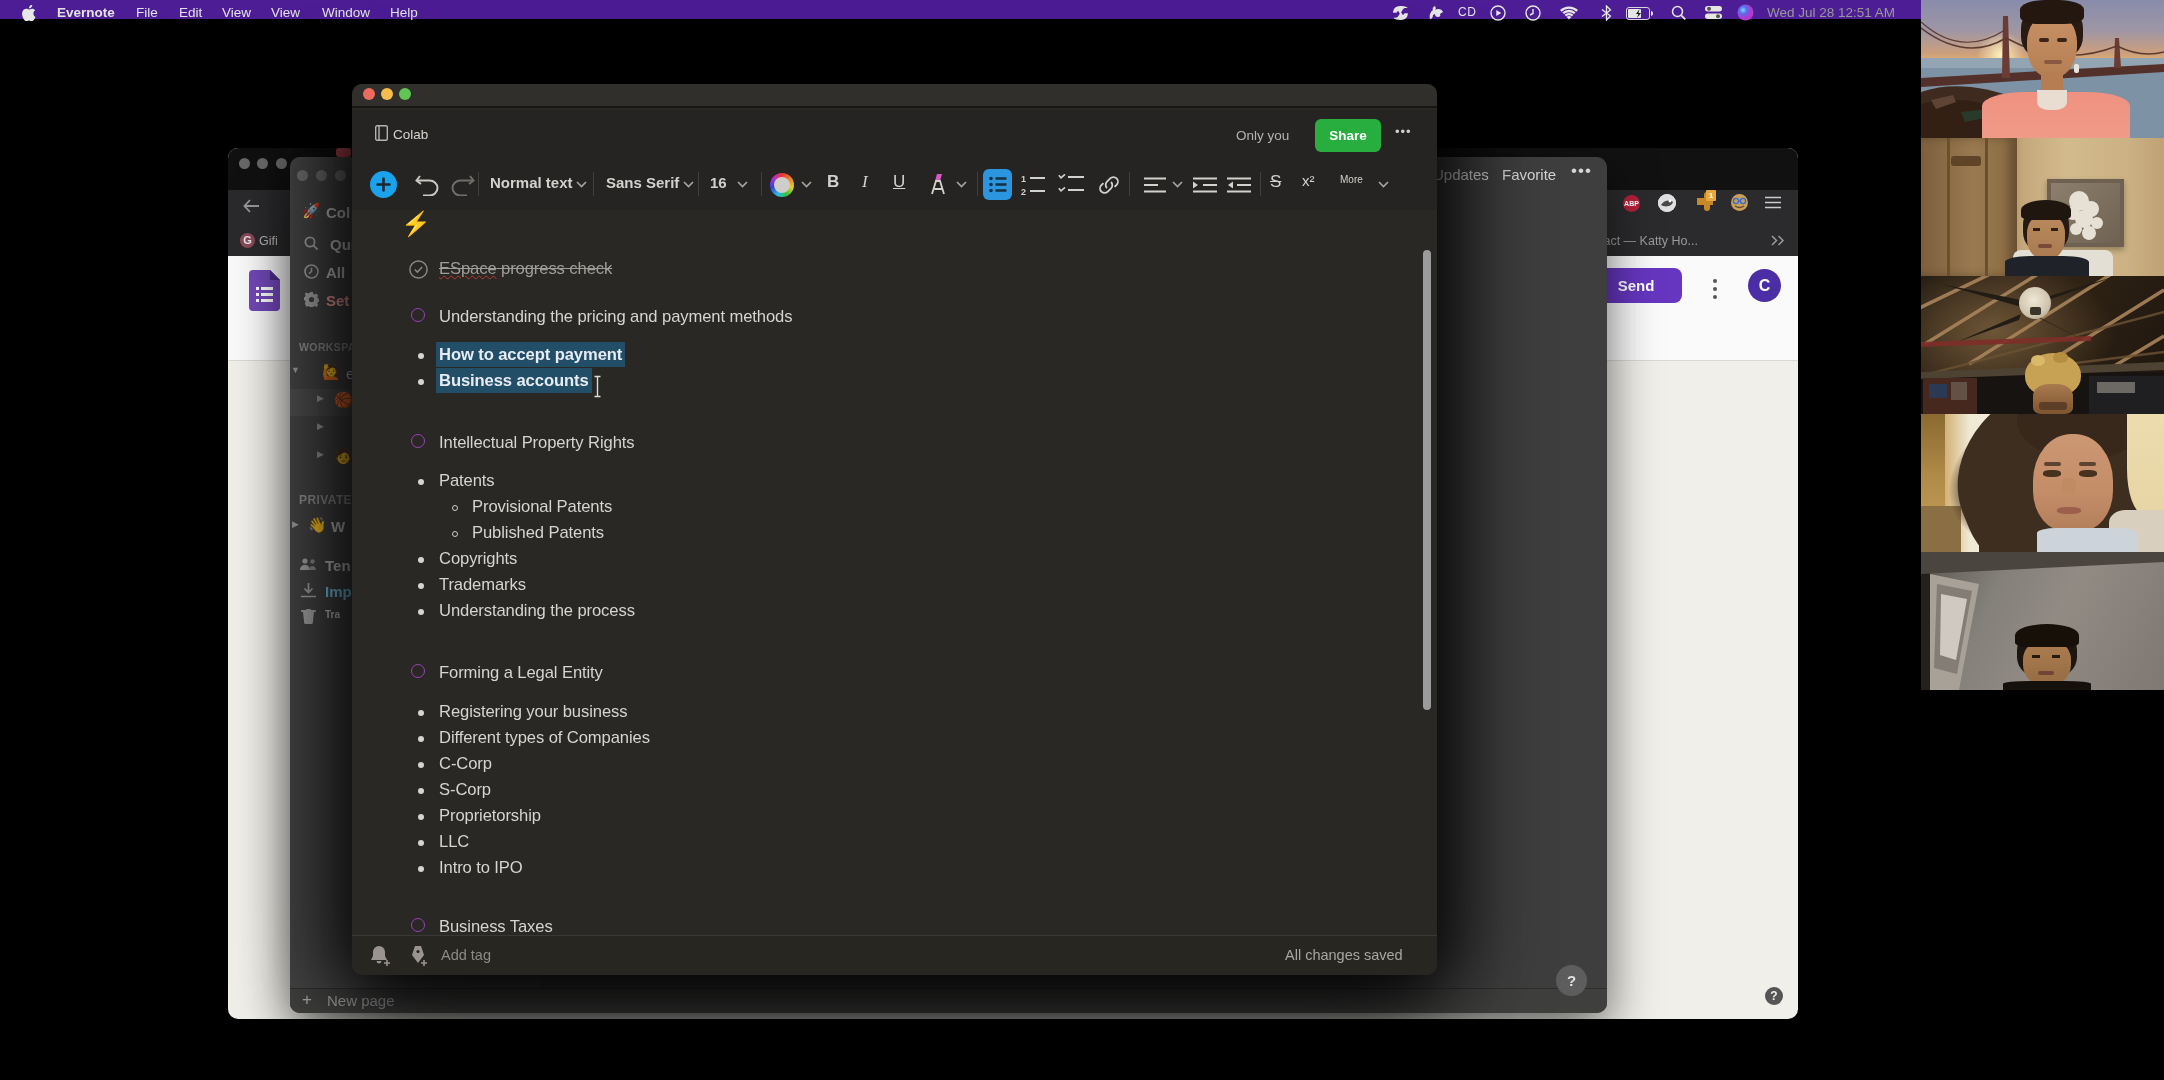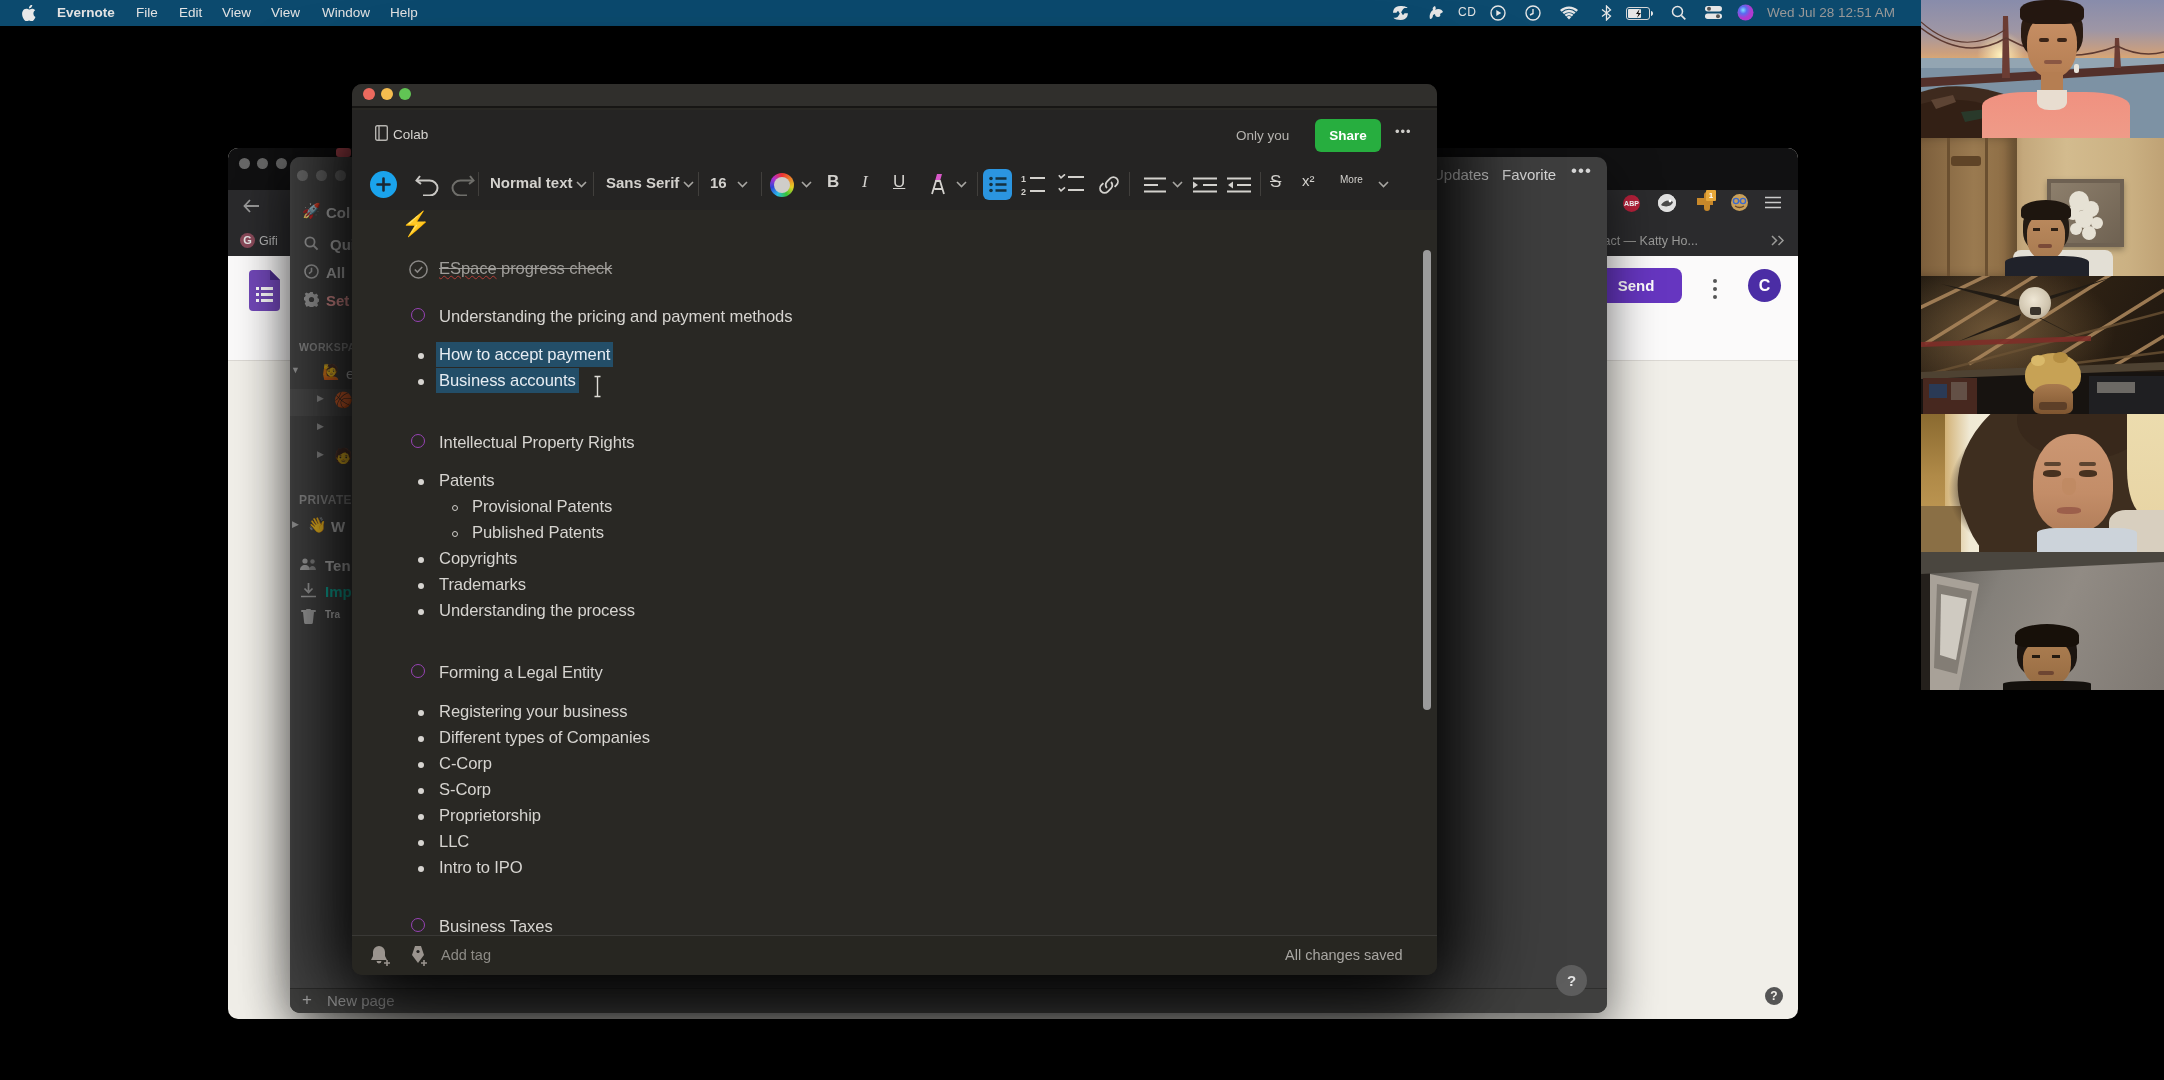"Evernote" #menubar { background: #0c4a6e -> #4c1d95; height: 26px -> 19px }
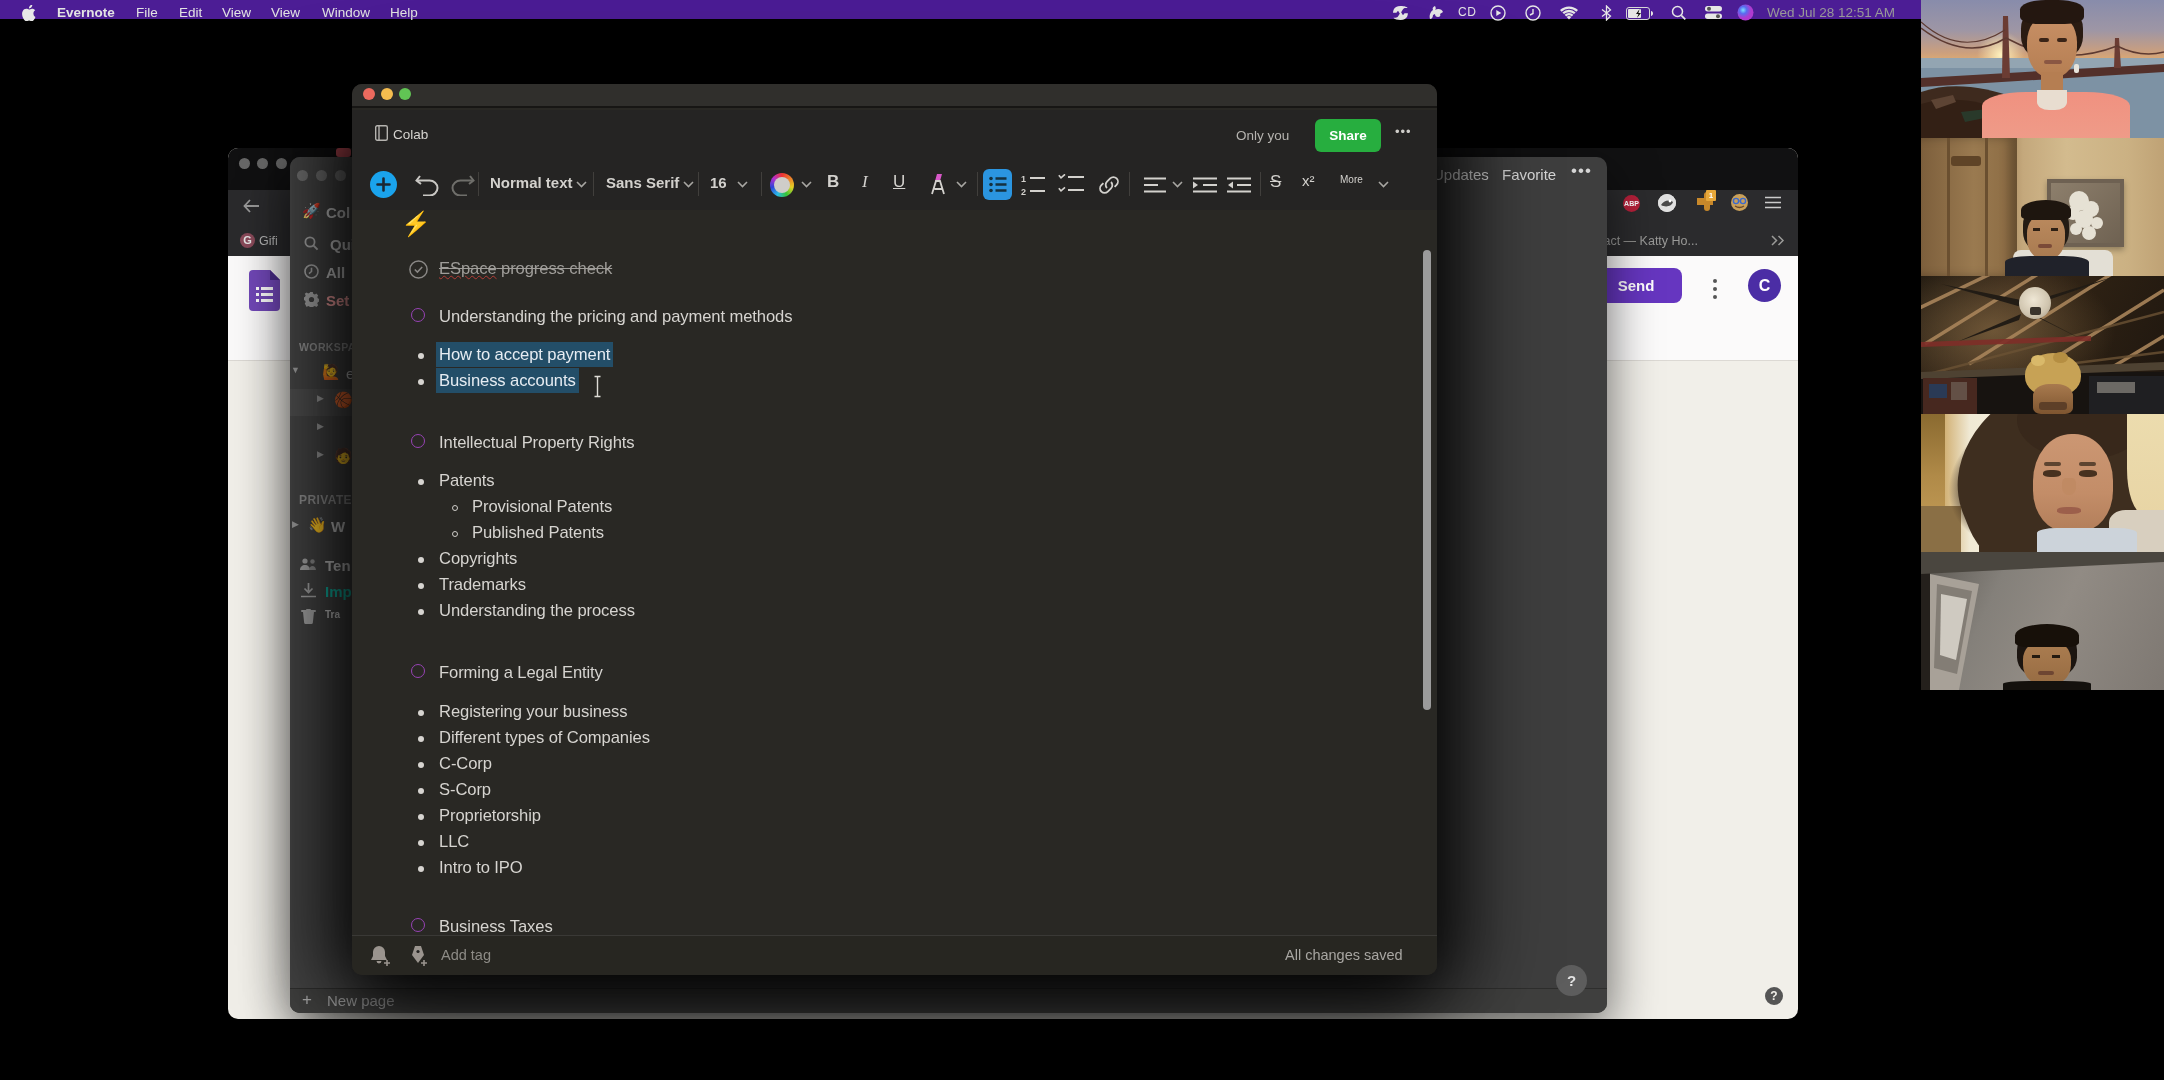"How to accept payment" .sel { font-weight: none -> bold }
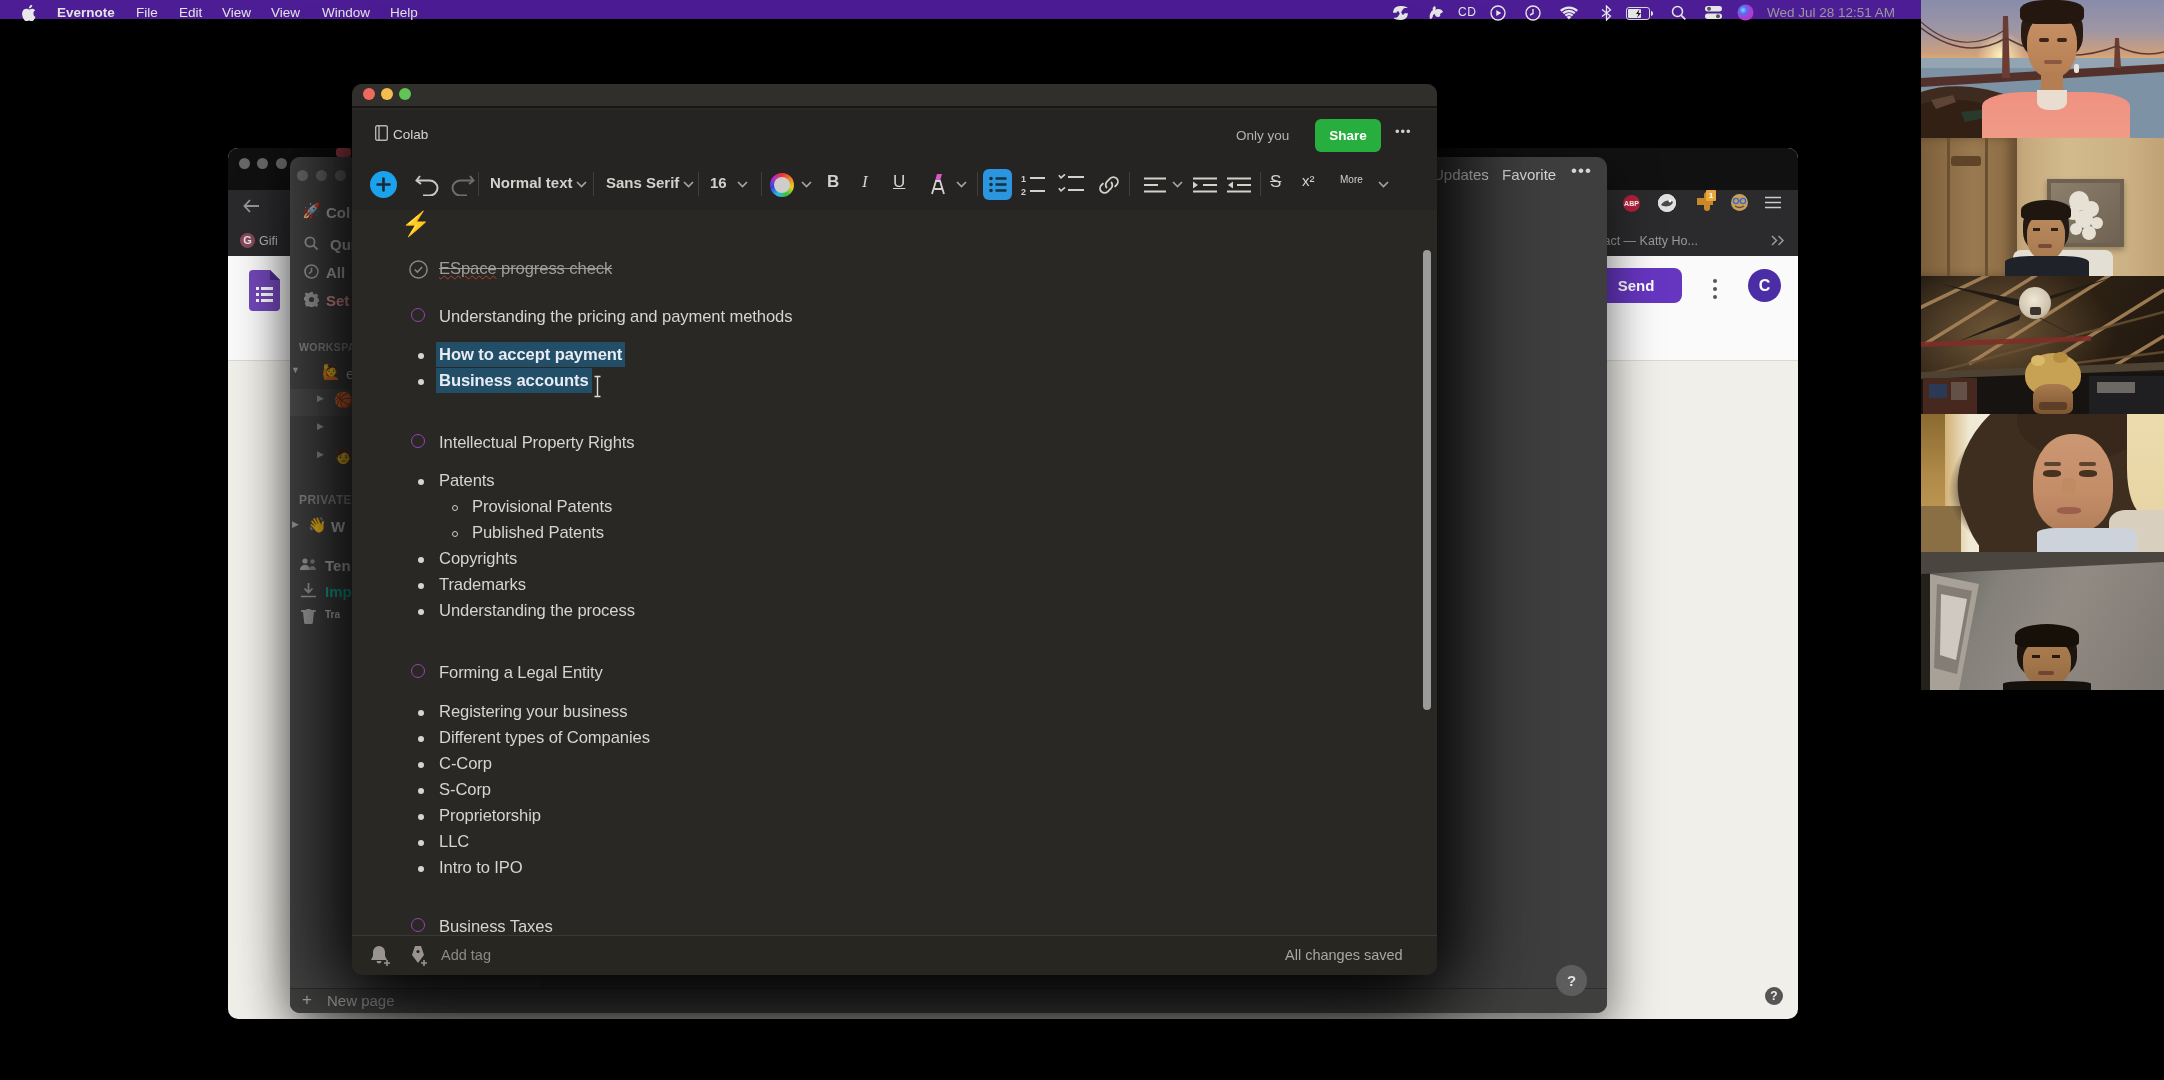"Imp" span.abs { color: #14b8a6 -> #7dd3fc }
